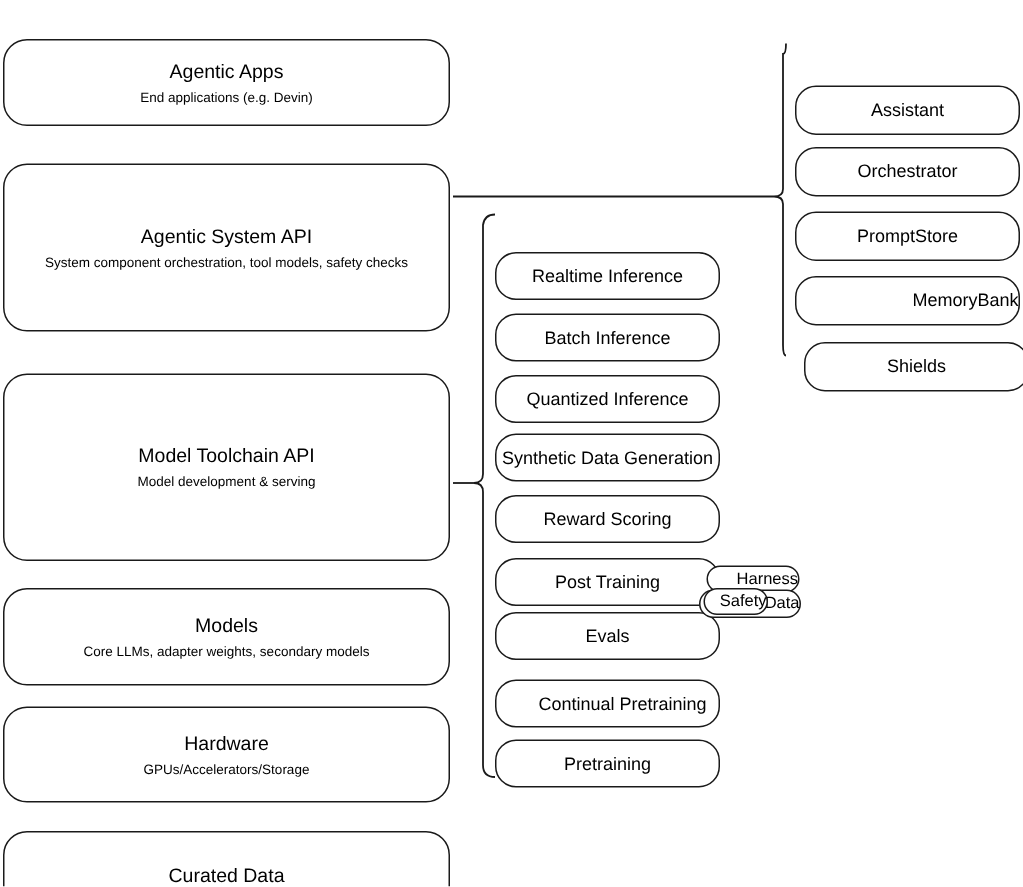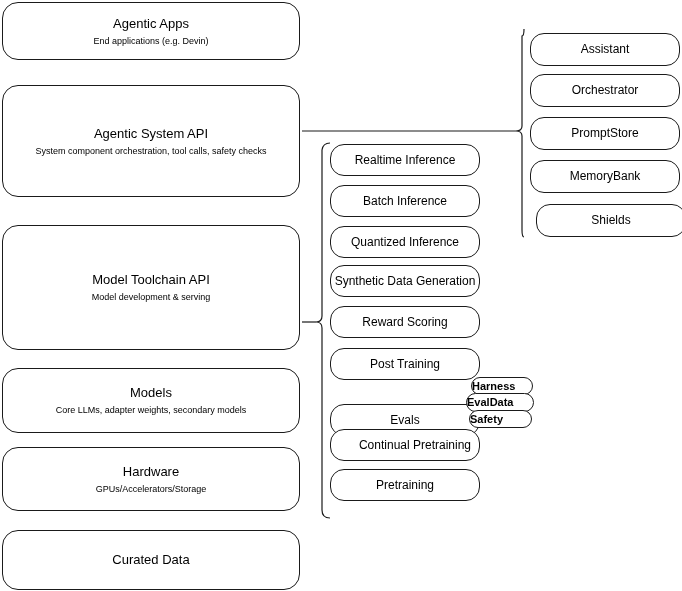"Agentic Apps" .box { margin-top: none -> 24px }
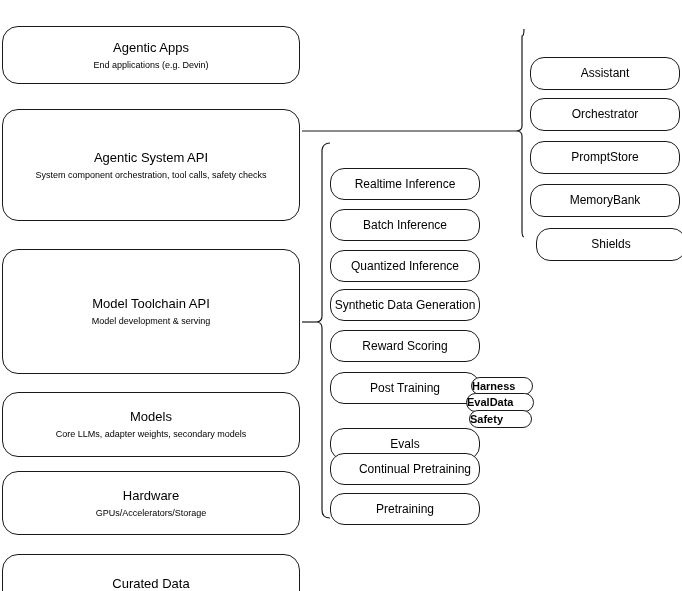"System component orchestration, tool" div.subtitle { text: calls -> models }
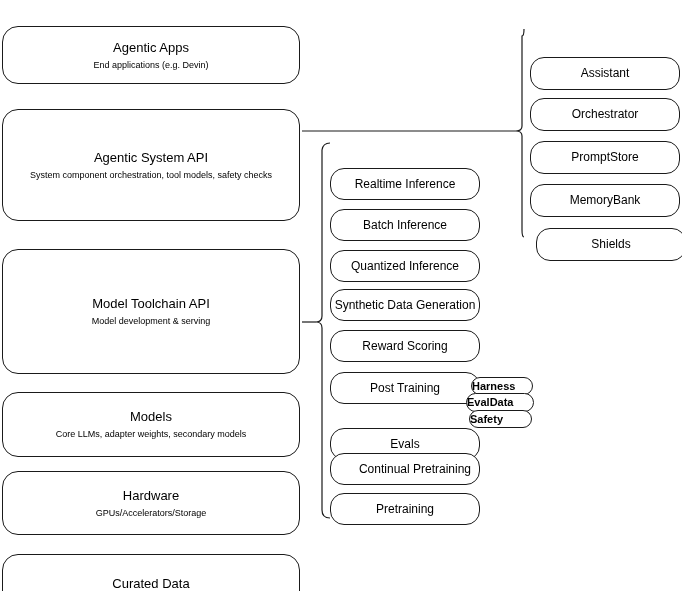"MemoryBank" div.box { align-items: none -> flex-end }
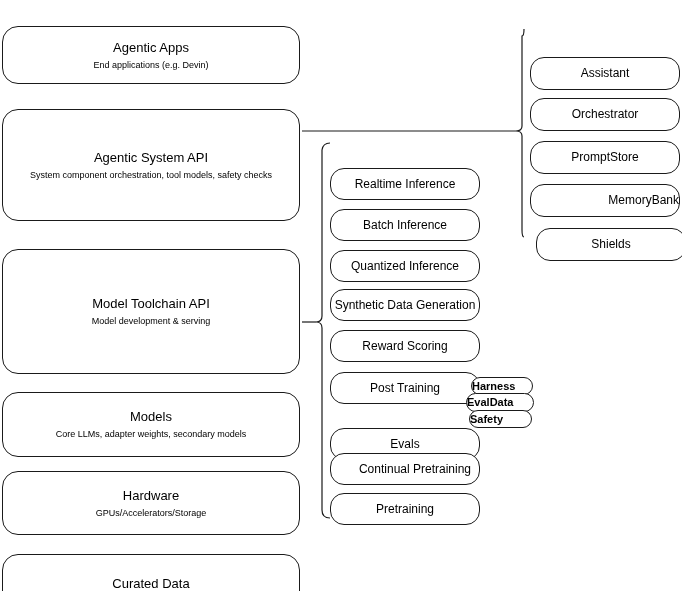"Harness" .pill { font-weight: bold -> none; justify-content: flex-start -> flex-end }
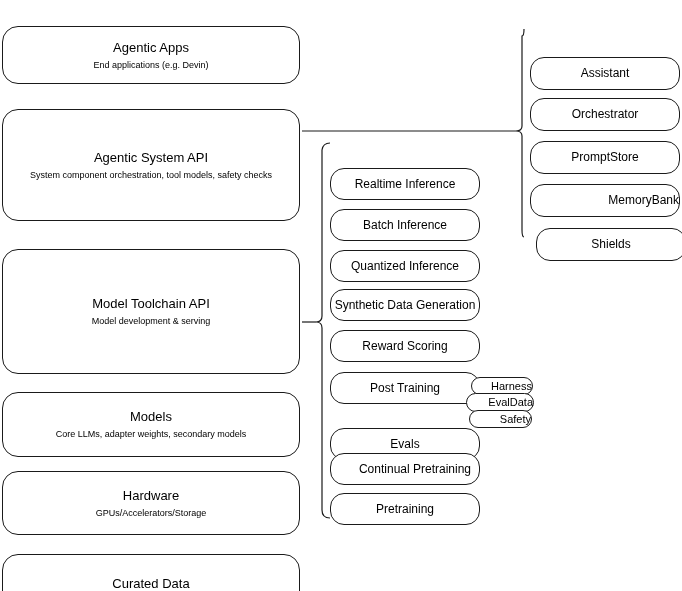"Safety" div.pill { top: 410px -> 392px; width: 63px -> 43px }
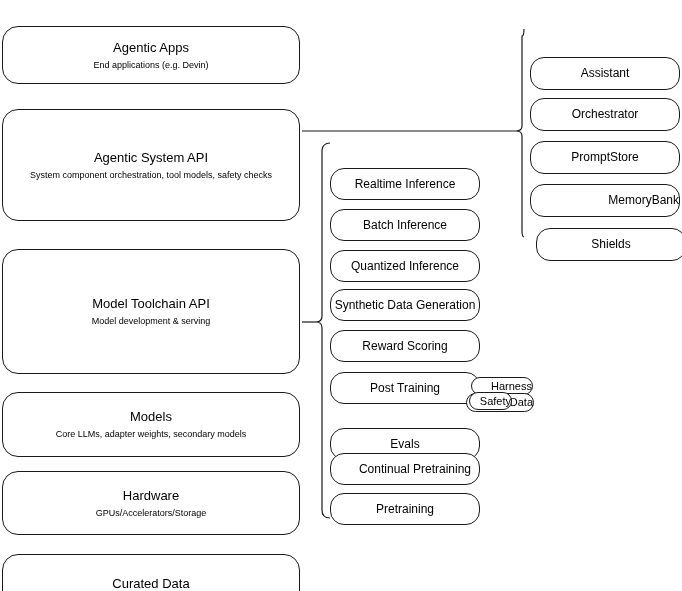"Evals" div.box { top: 404px -> 384px }
